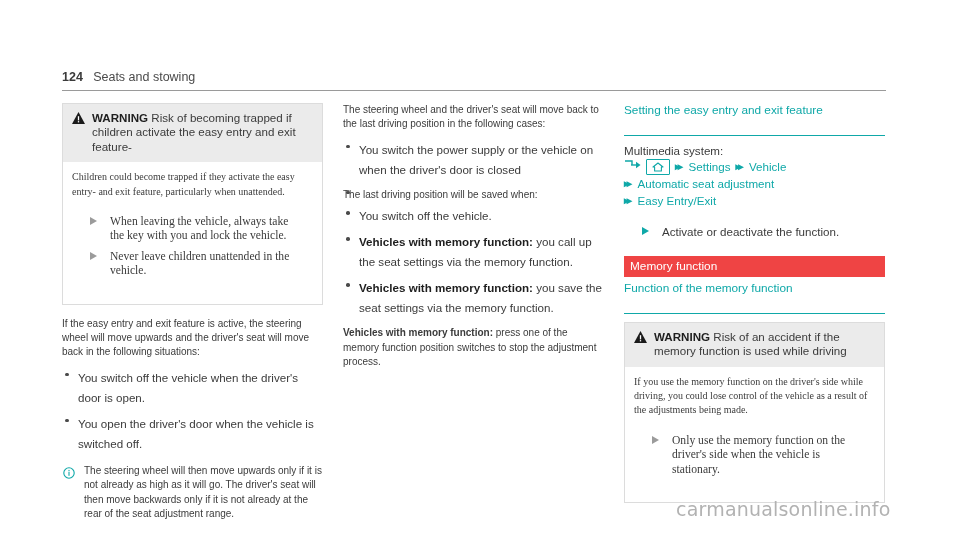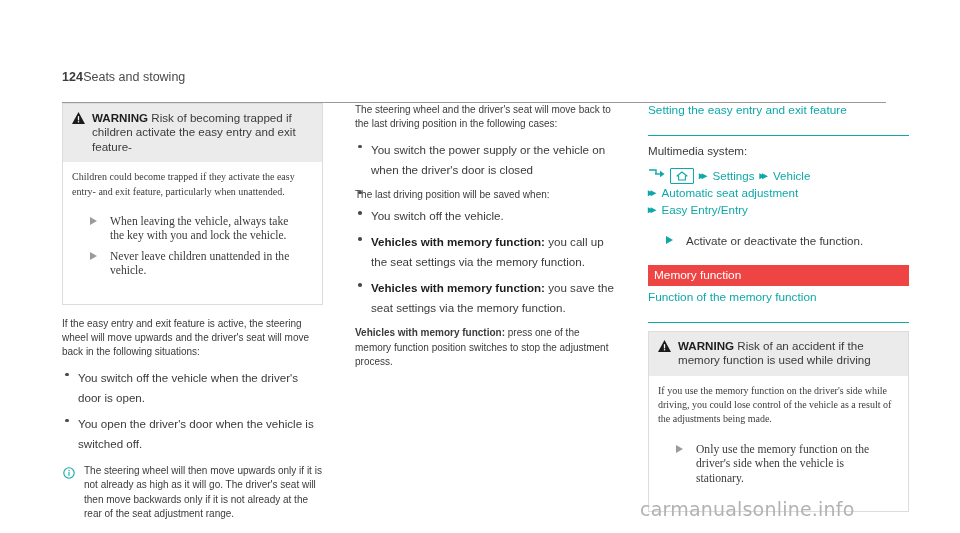"124" .runhead { gap: none -> 10px; padding-bottom: 18px -> 6px }
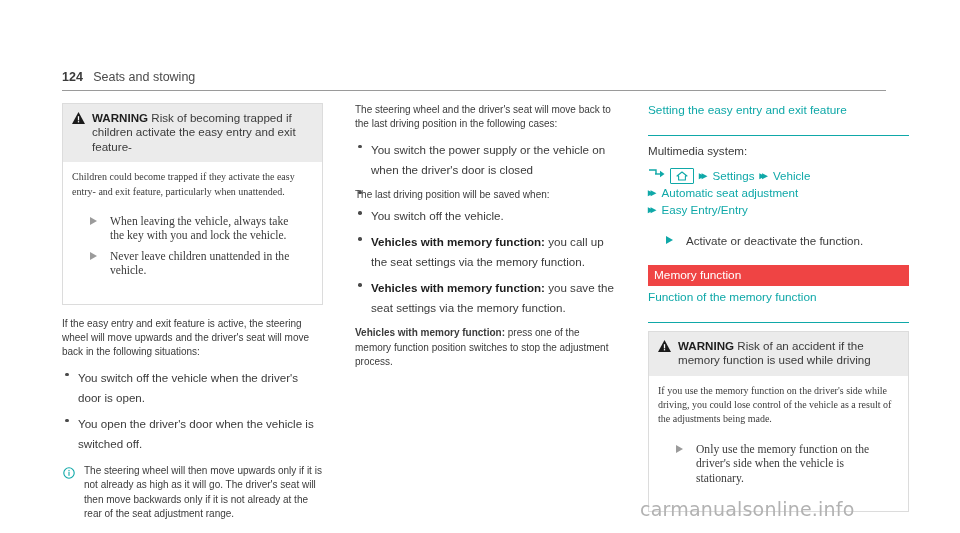"WARNING Risk of becoming trapped" .cols { gap: 32px -> 20px }
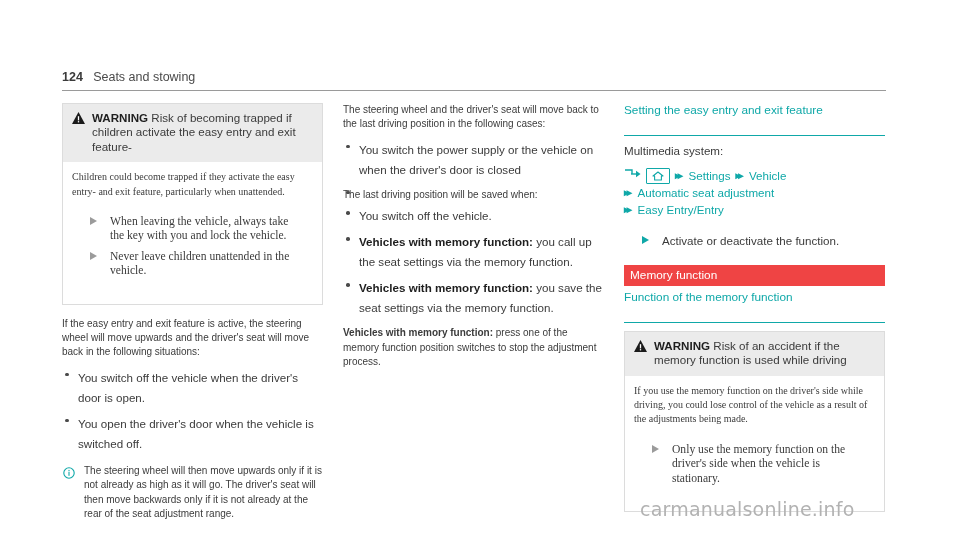"Multimedia system:" .mm-label { margin-bottom: 9px -> 0 }
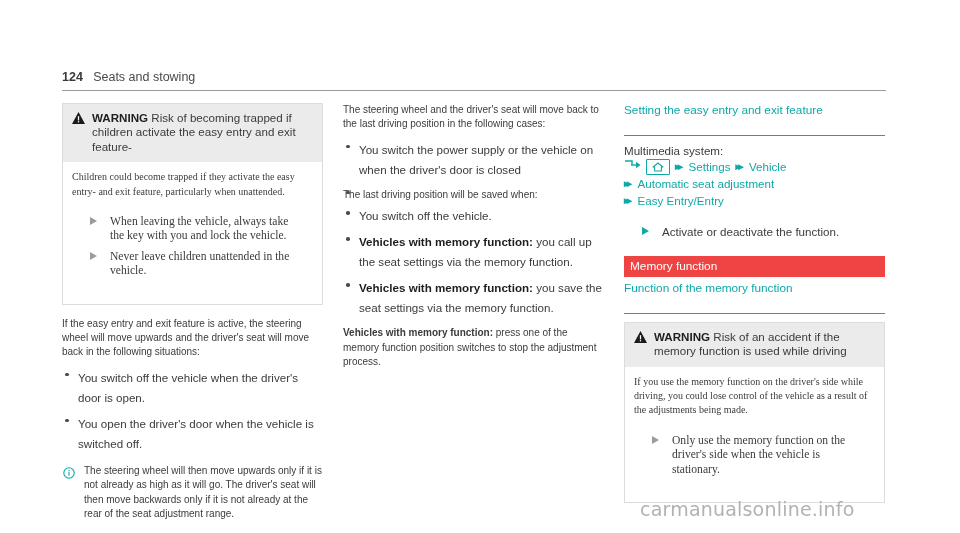"Easy Entry/Entry" span { text: Entry/Entry -> Entry/Exit }
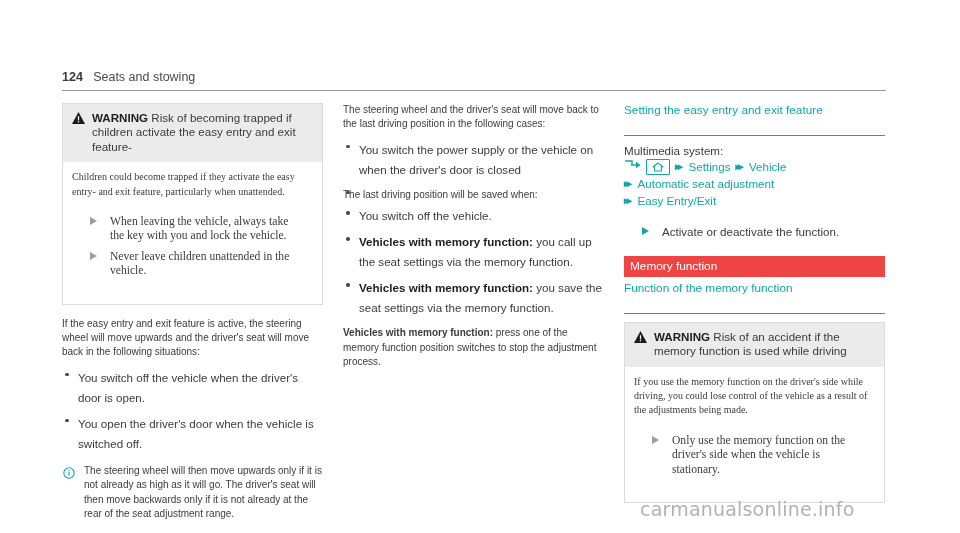"carmanualsonline.info" .watermark { left: 640px -> 676px }
